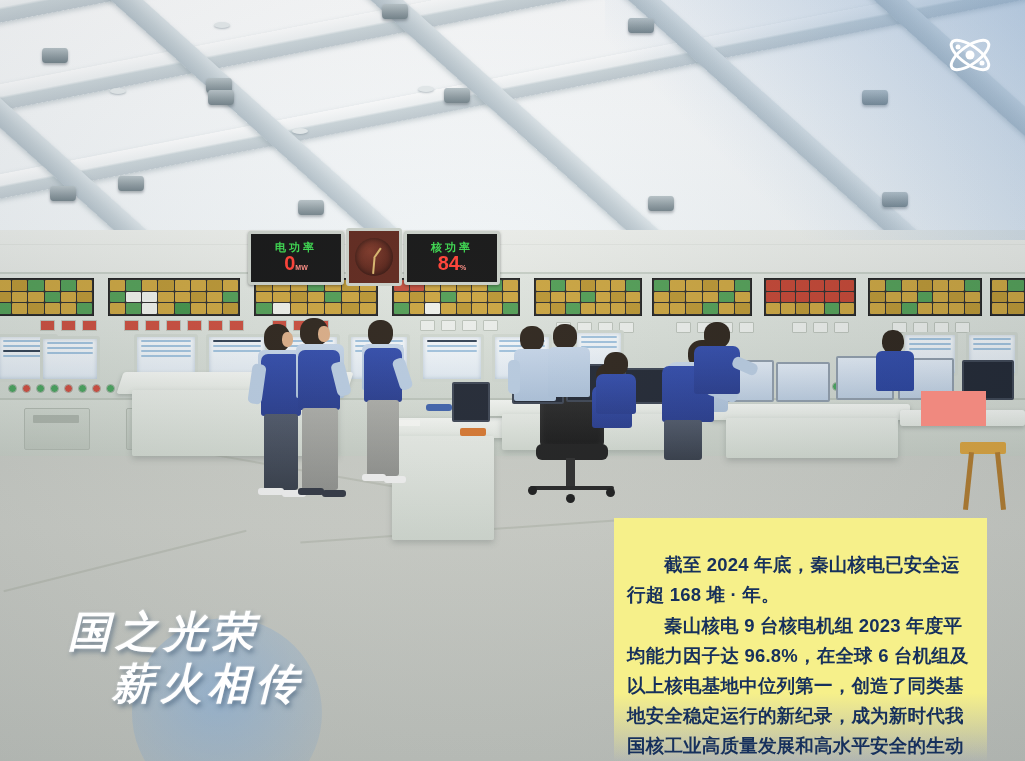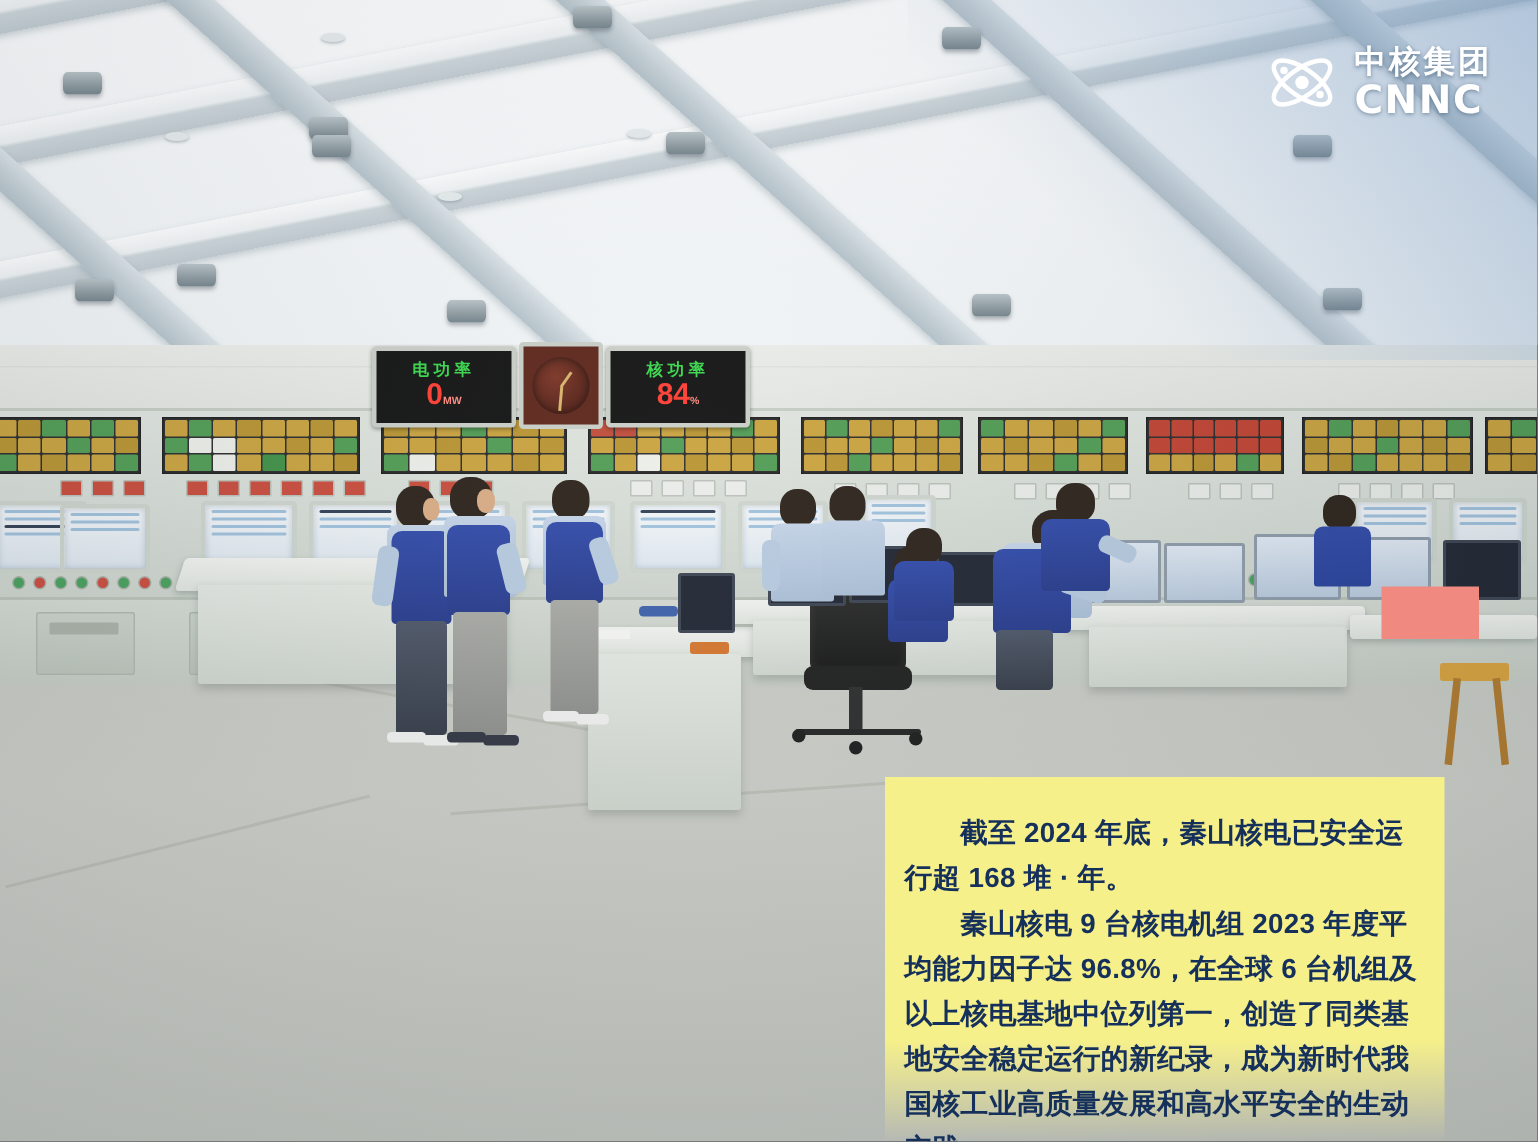"中核集团" div.txt { html: <div> <div>中核集团</div> <div>CNNC</div> </div> -> none }
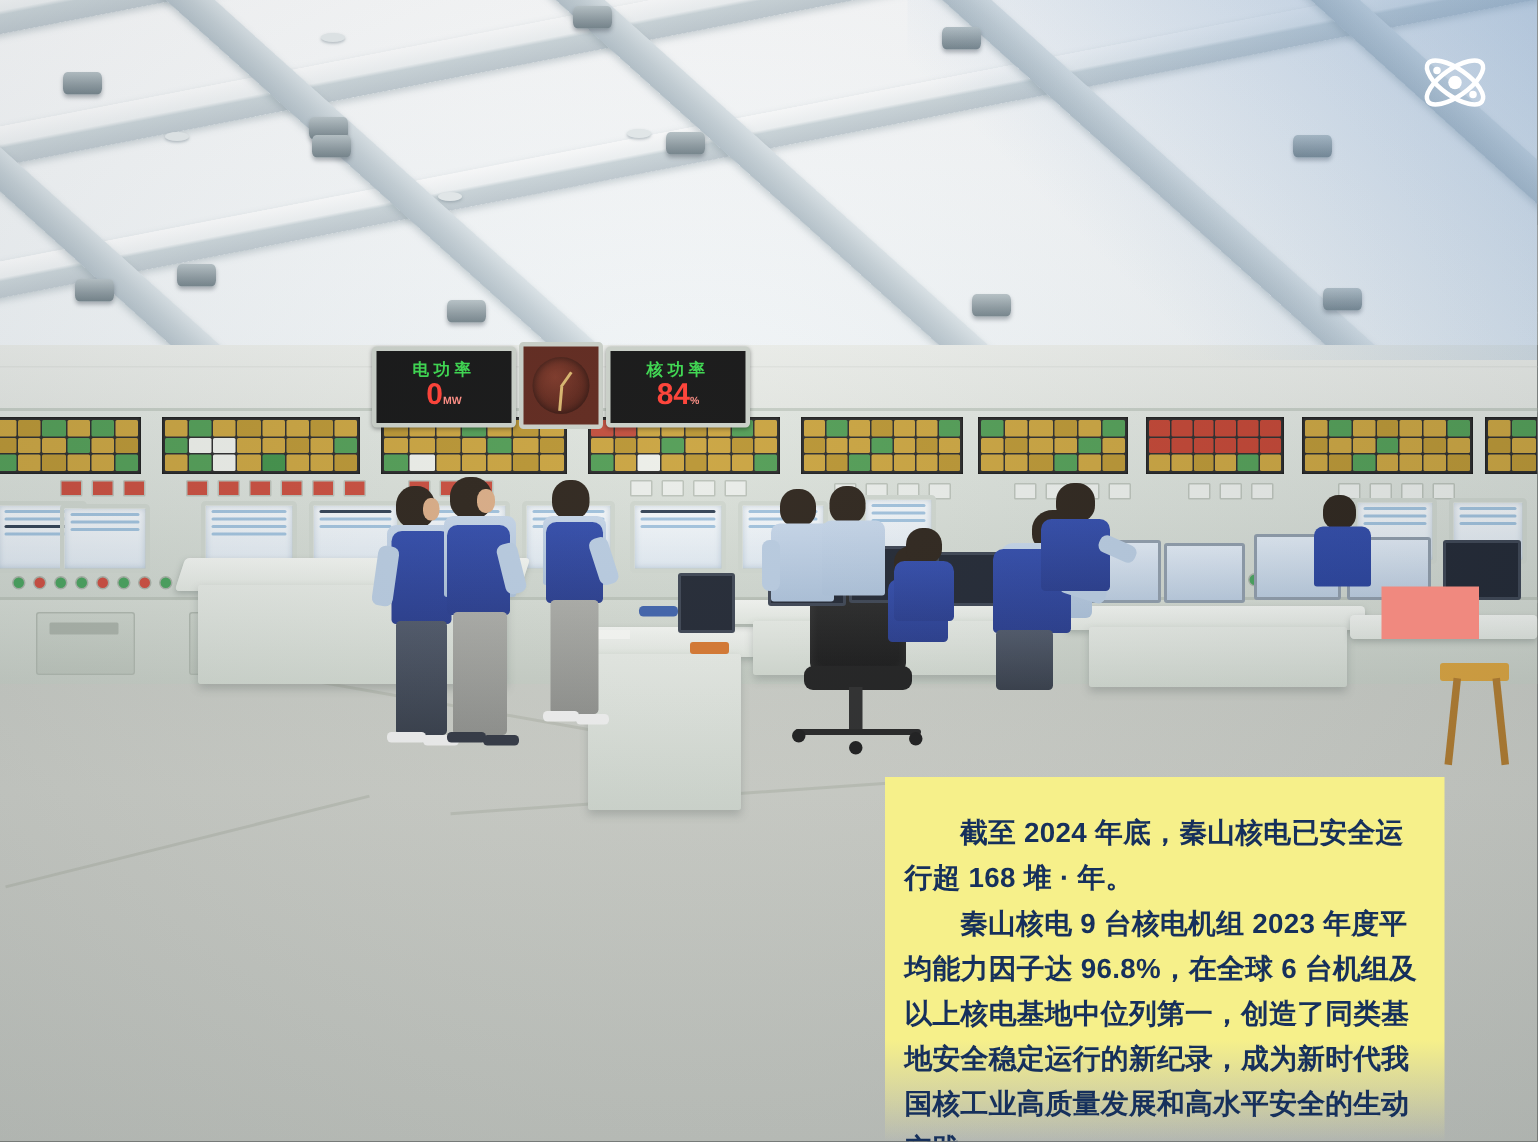"截至 2024 年底，秦山核电已安全运行超 168 堆" .yellowbox { left: 590px -> 614px; padding: 22px 13px 0 13px -> 32px 13px 0 13px }
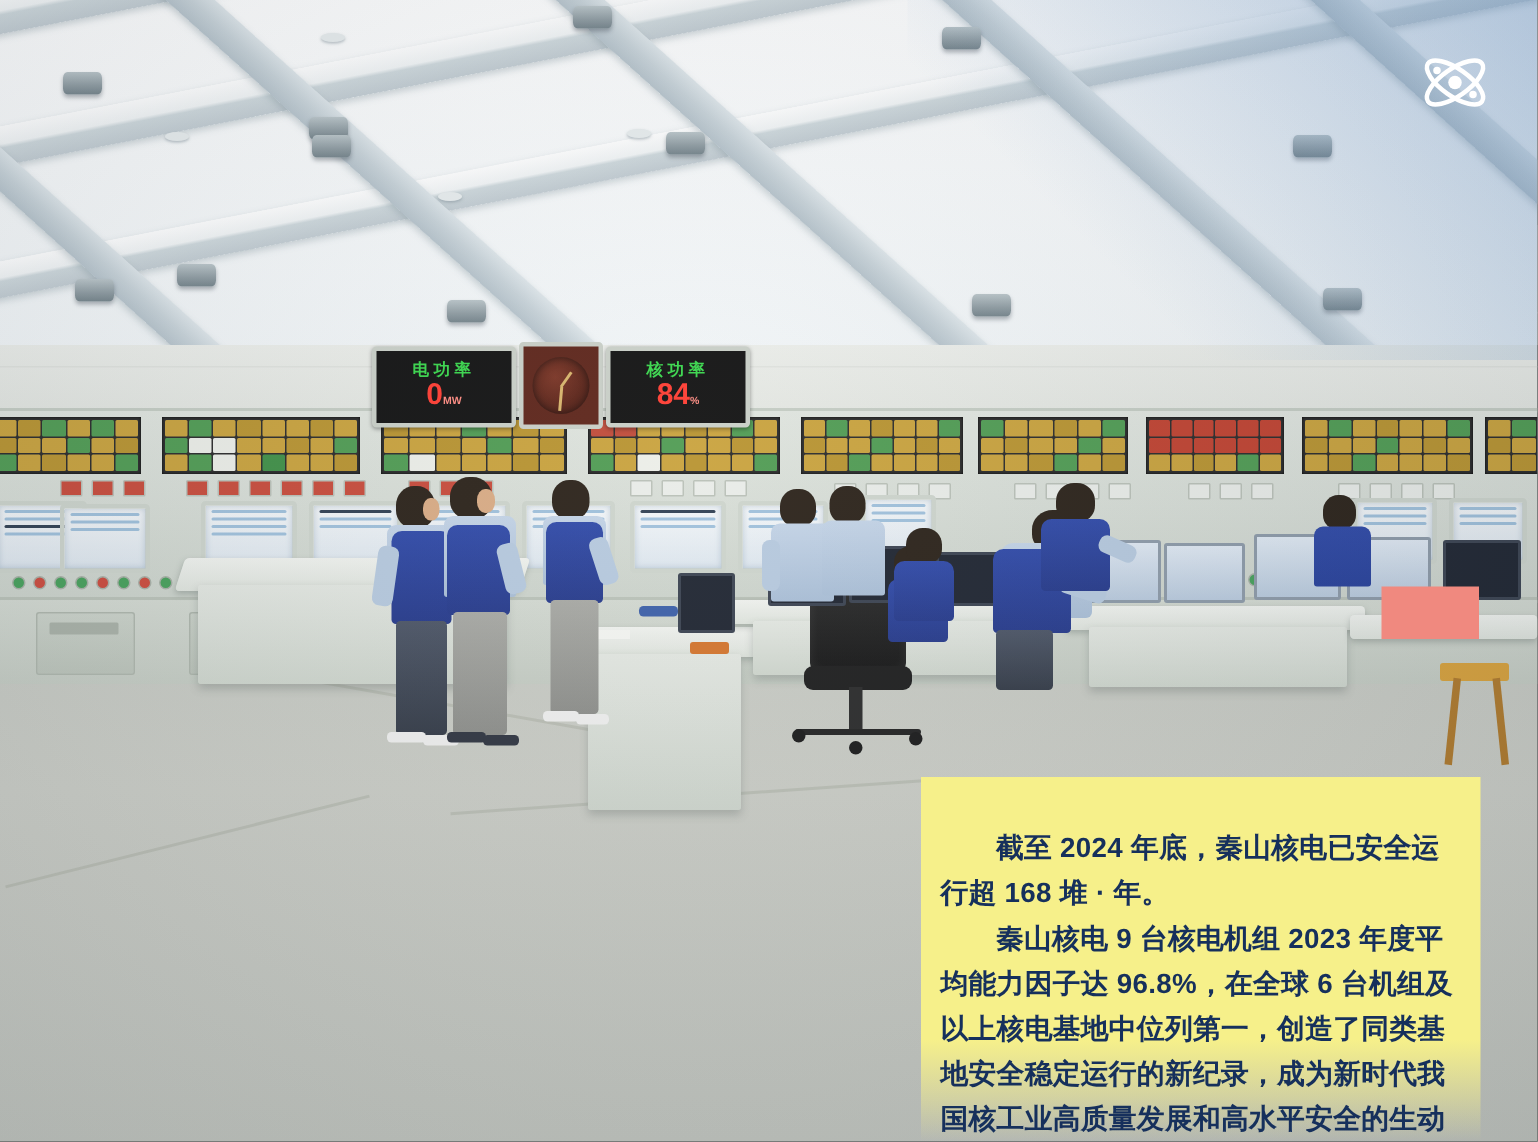"国之光荣" div.calli { html: none -> <div> <div></div> <div>国之光荣</div> <div>薪火相传</div> </div> }
